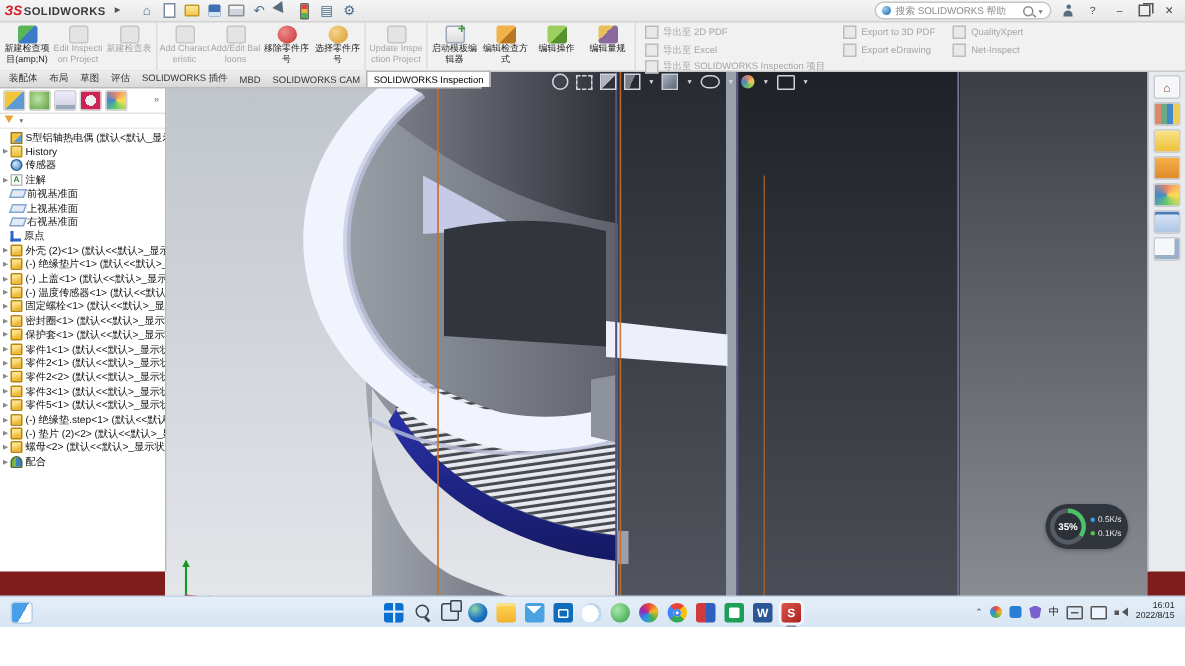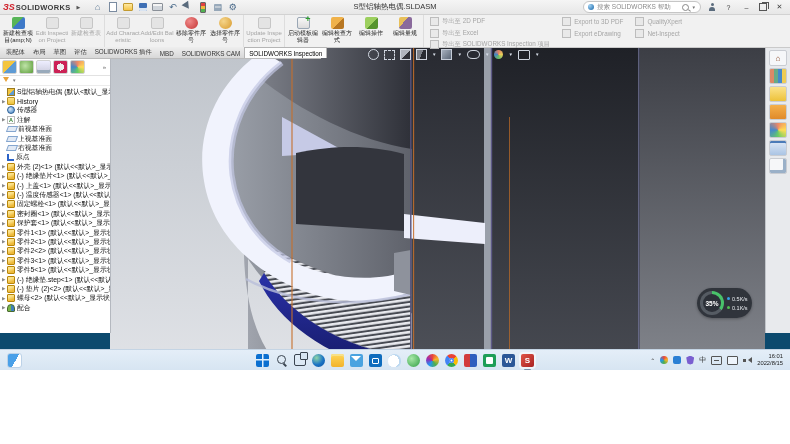"ЗS" #app { background: #0c4a6e -> #7f1d1d; height: 370px -> 418px }
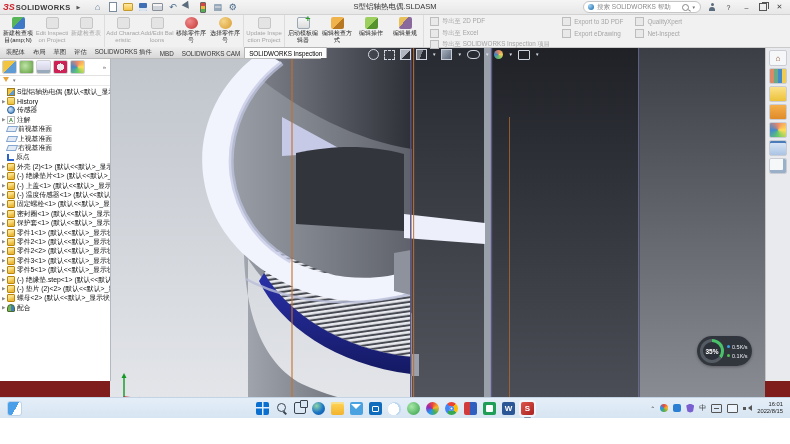"S型铝轴热电偶.SLDASM" div.doc-title { html: <div>S型铝轴热电偶.SLDASM</div> -> none }
